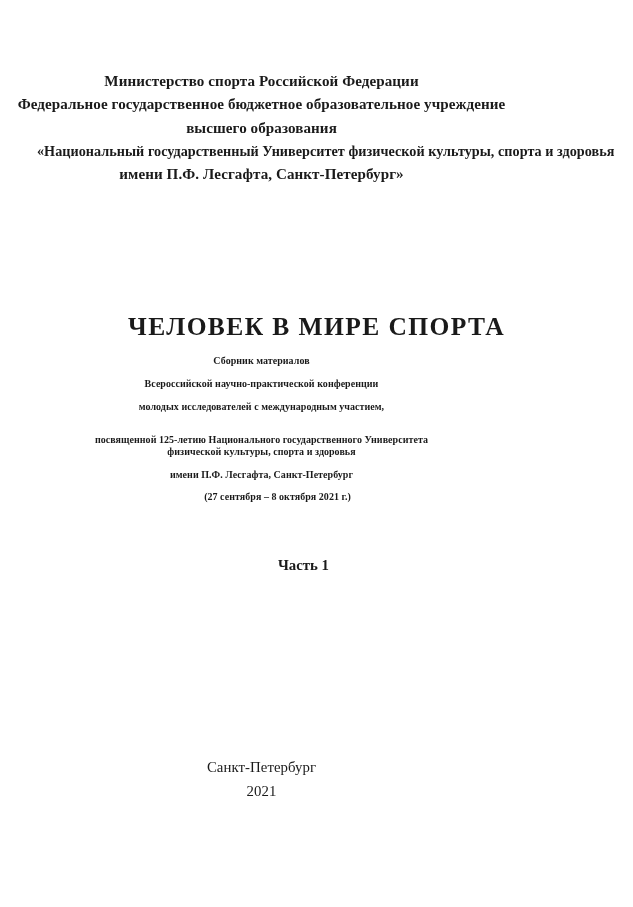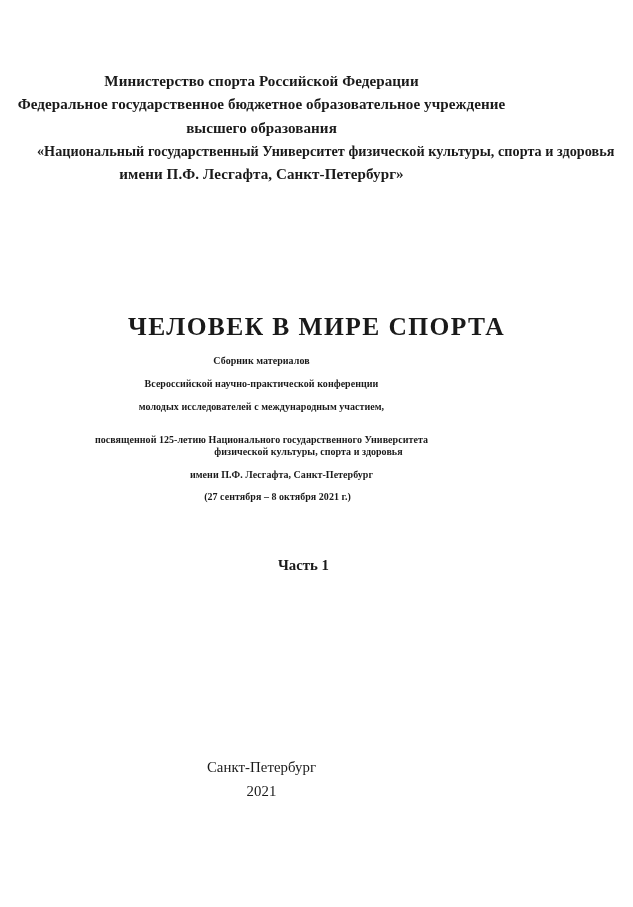"физической культуры, спорта и здоровья" .subtitle .s5 { margin-left: 47px -> none }
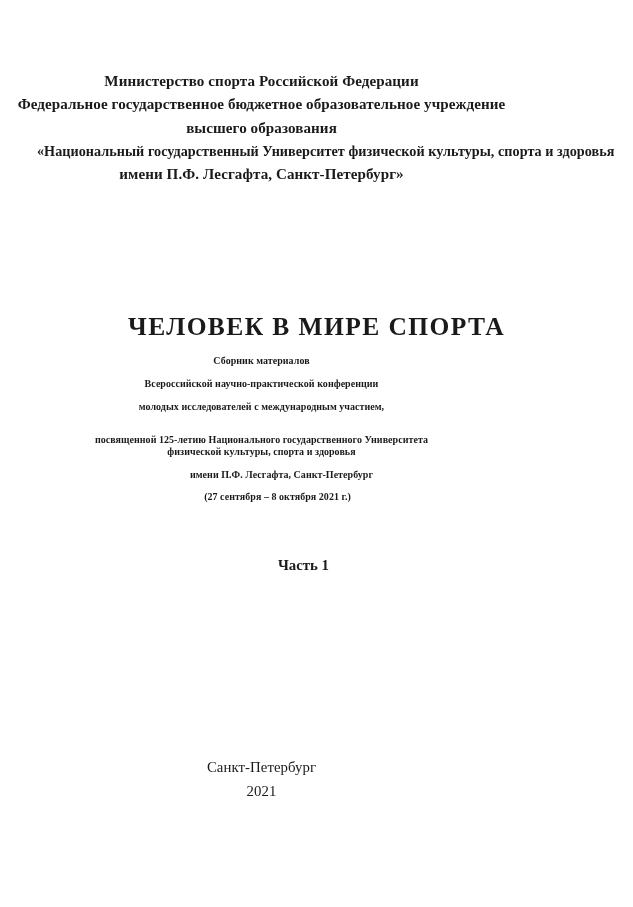"имени П.Ф. Лесгафта, Санкт-Петербург" .subtitle .s6 { padding-left: 20px -> none }
